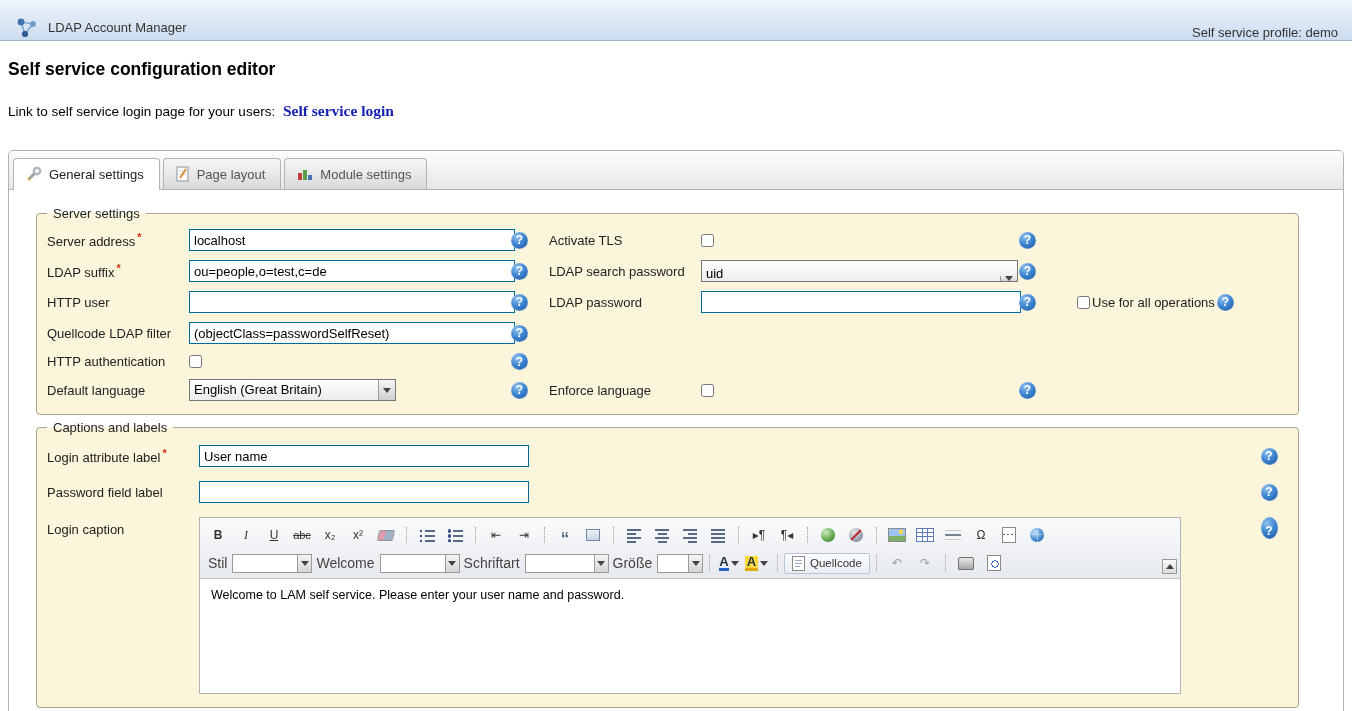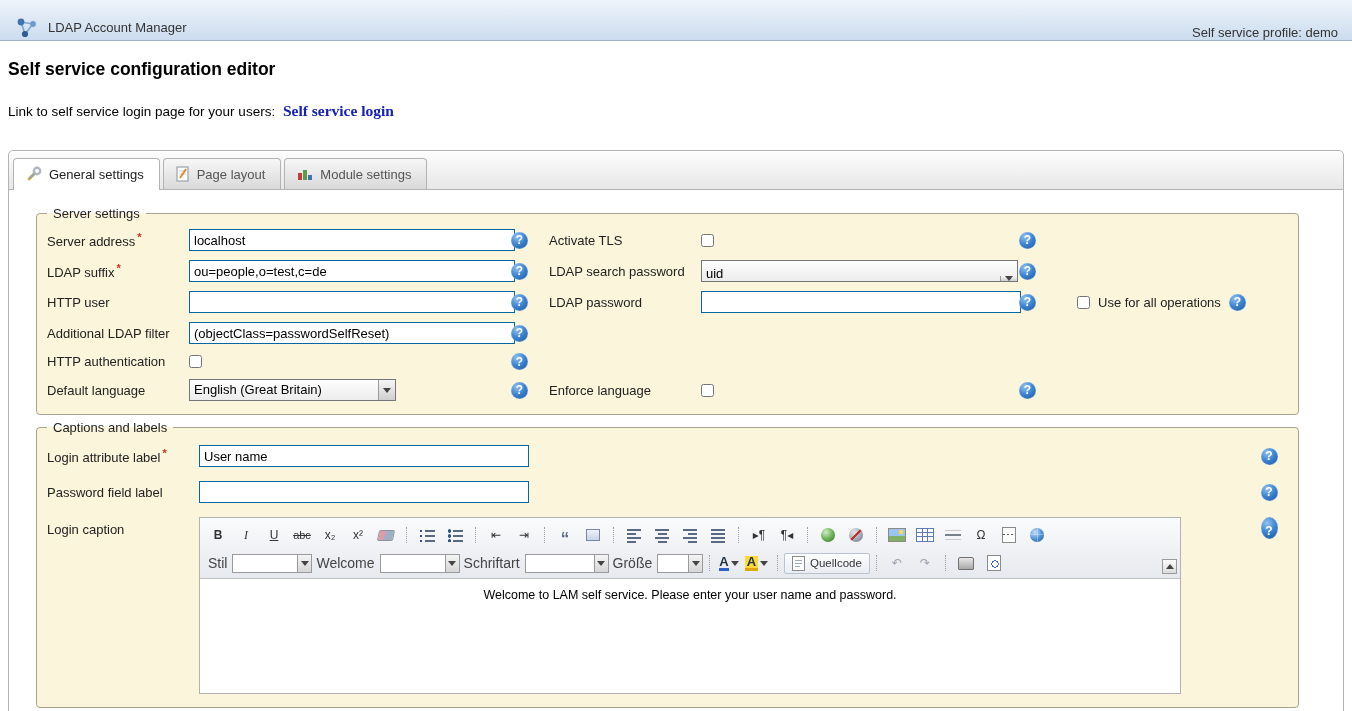"Use for all operations" .use-all { gap: 8px -> 2px }
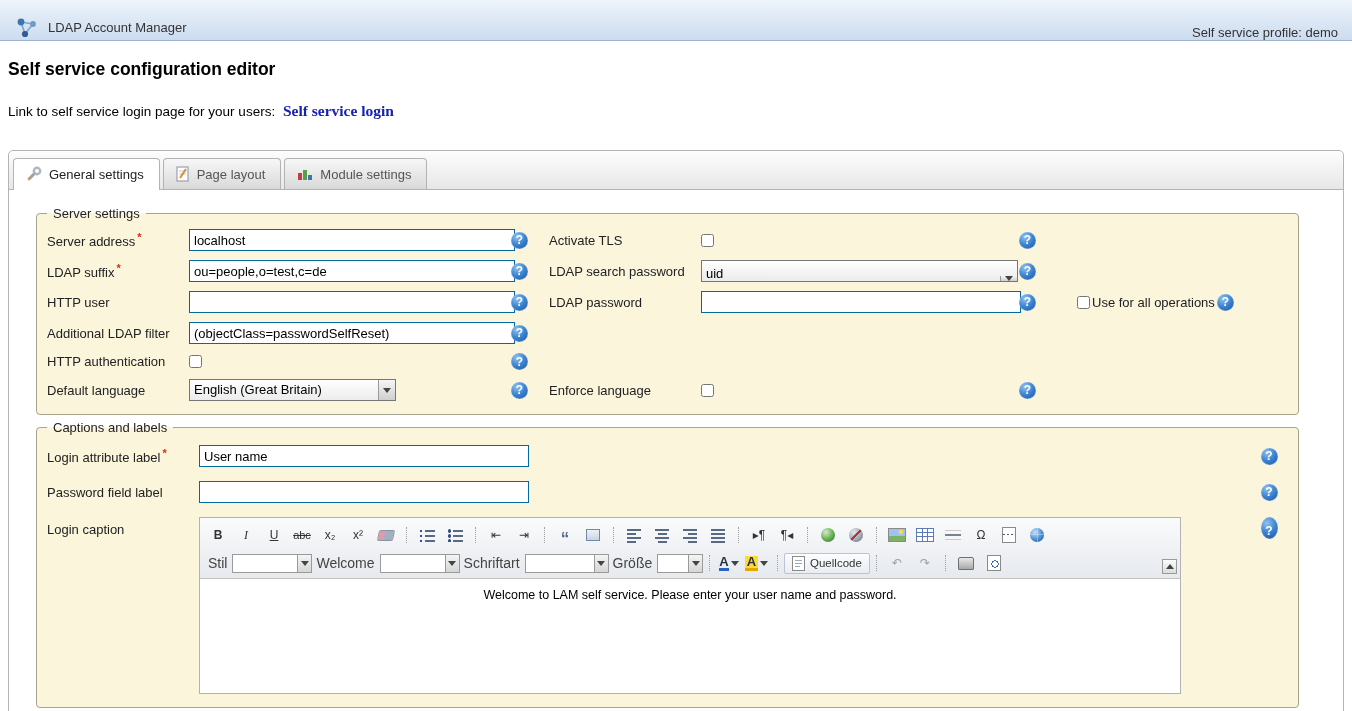"Additional LDAP filter" span.lbl { text: Additional -> Quellcode }
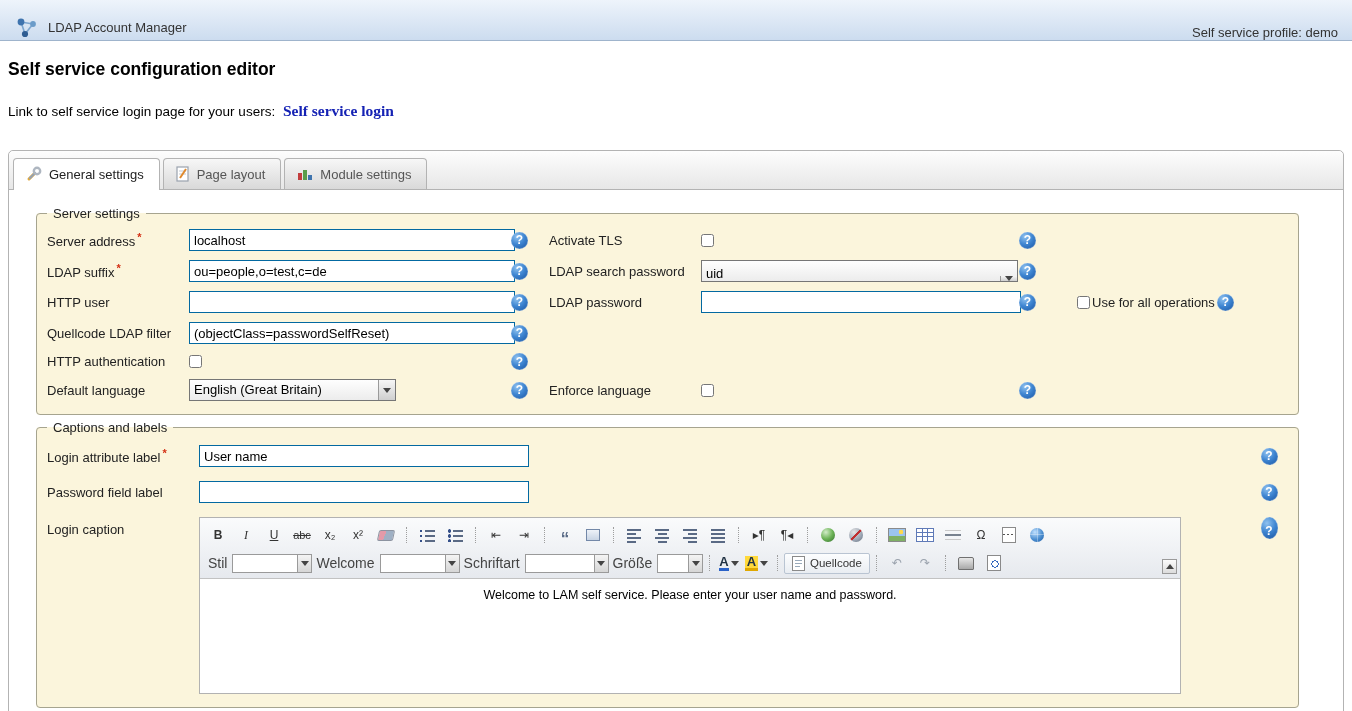"Welcome to LAM self service." .edit-area { text-align: center -> none }
